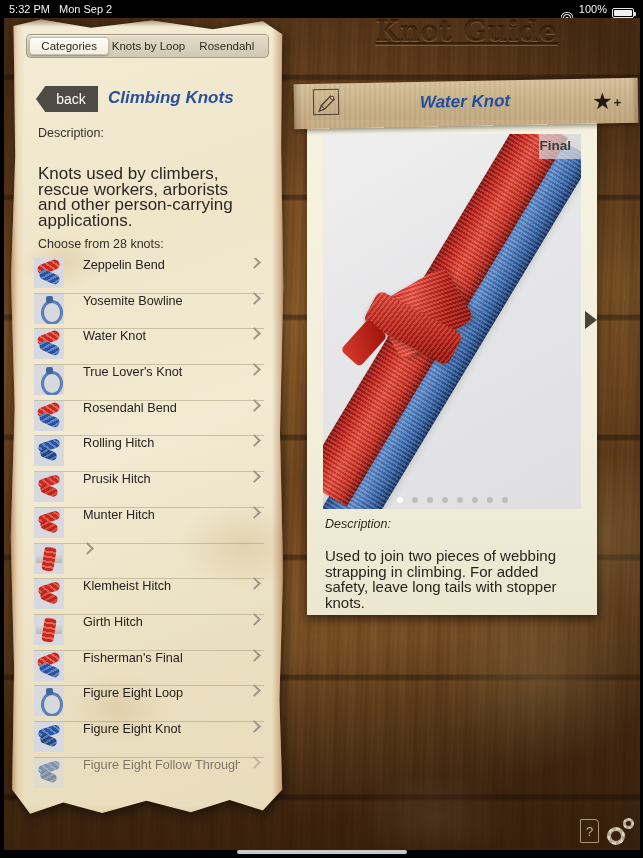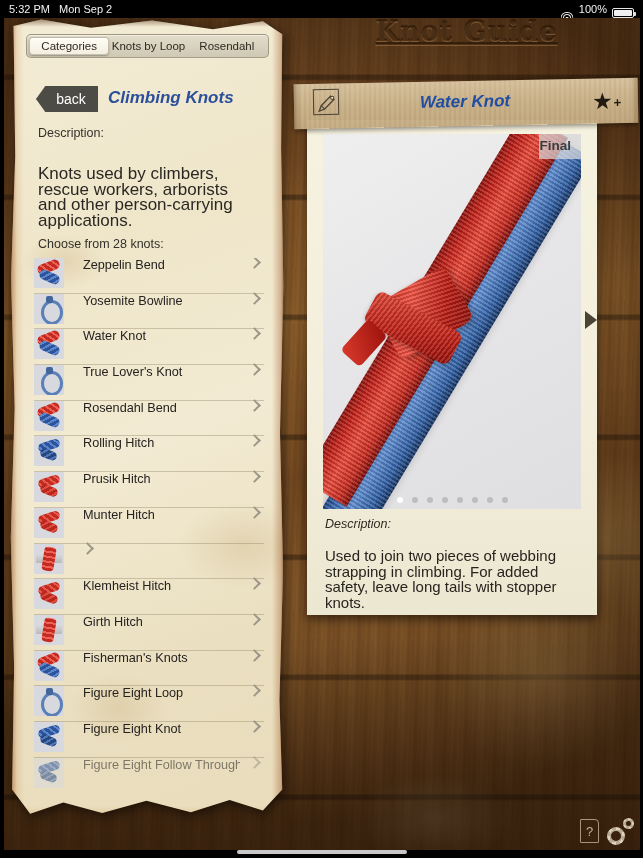"Fisherman's Knots" div.knot-label { text: Knots -> Final }
